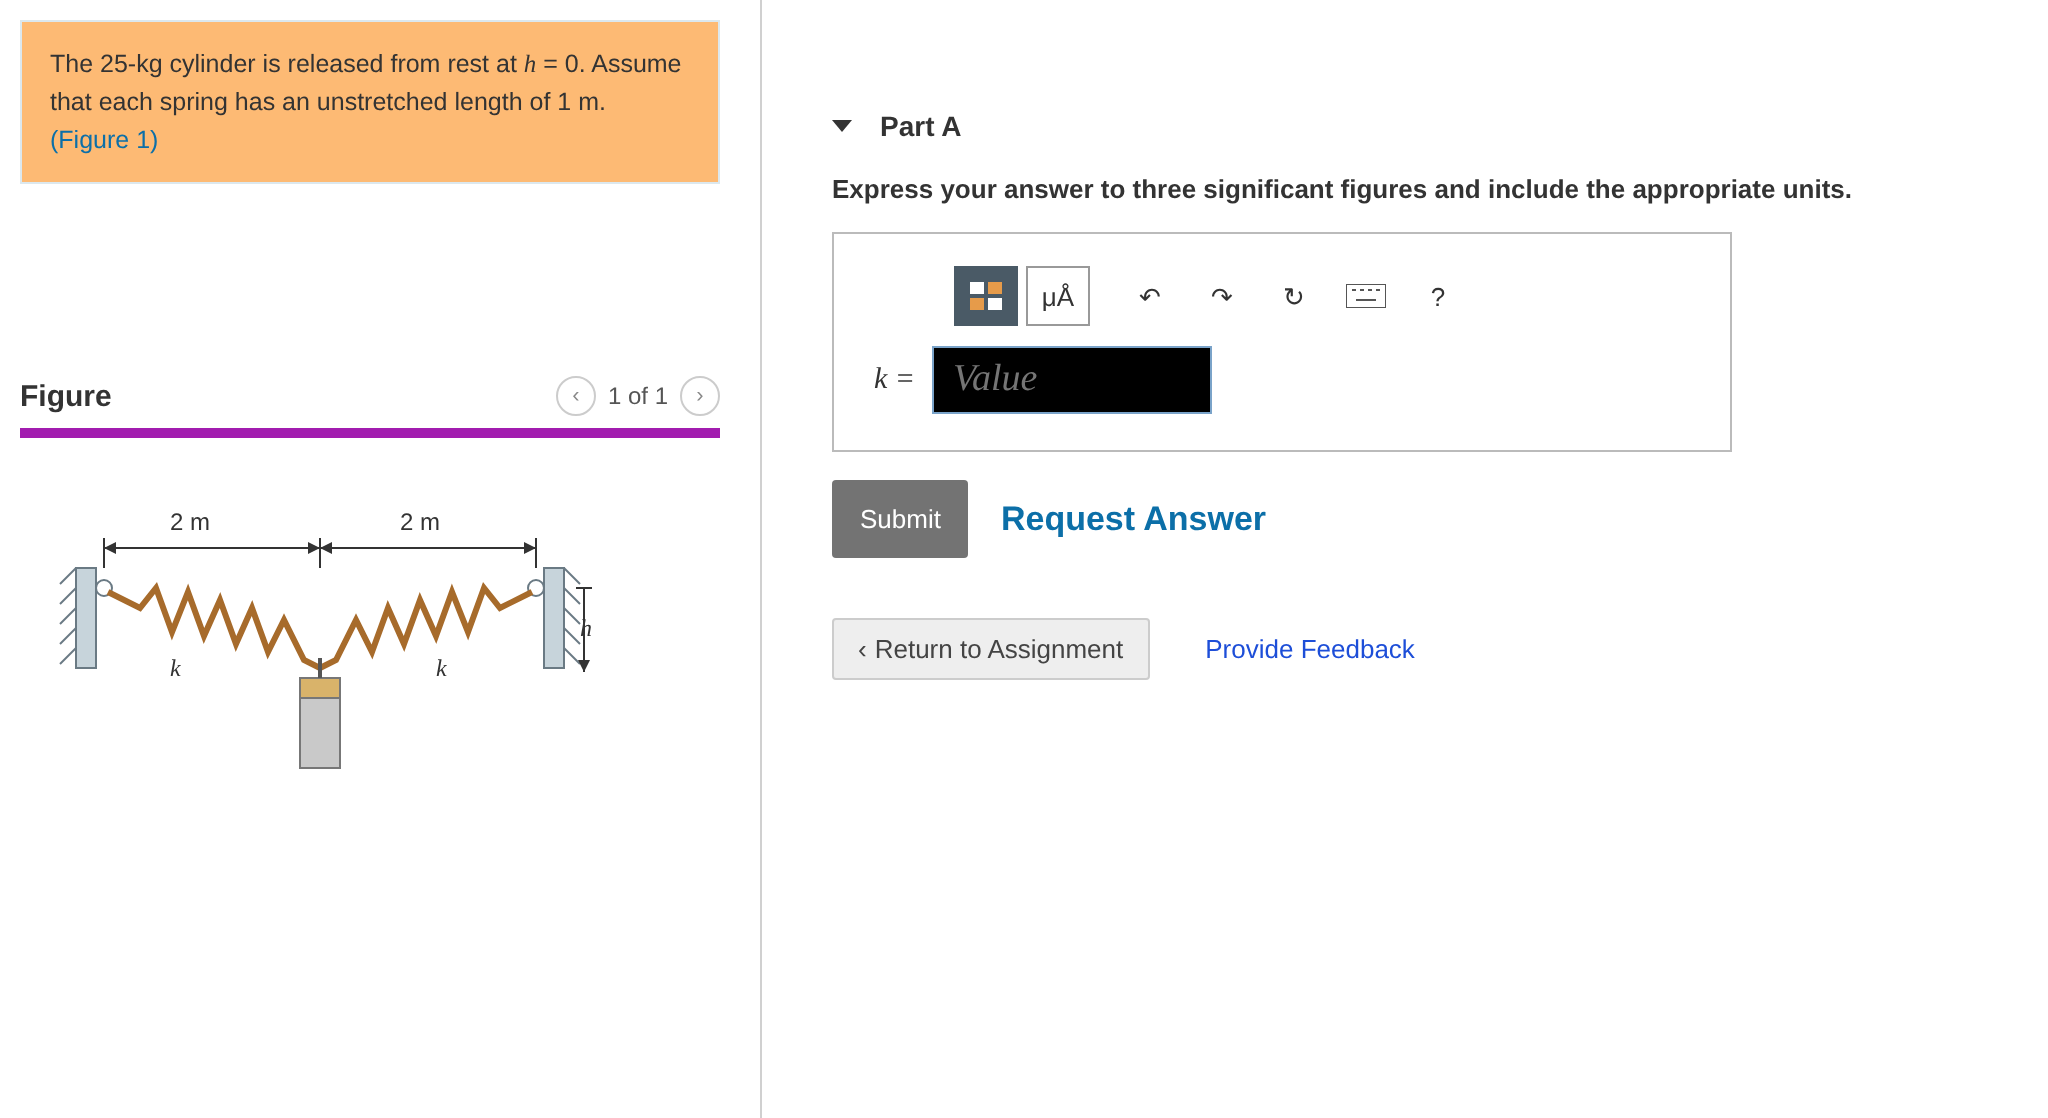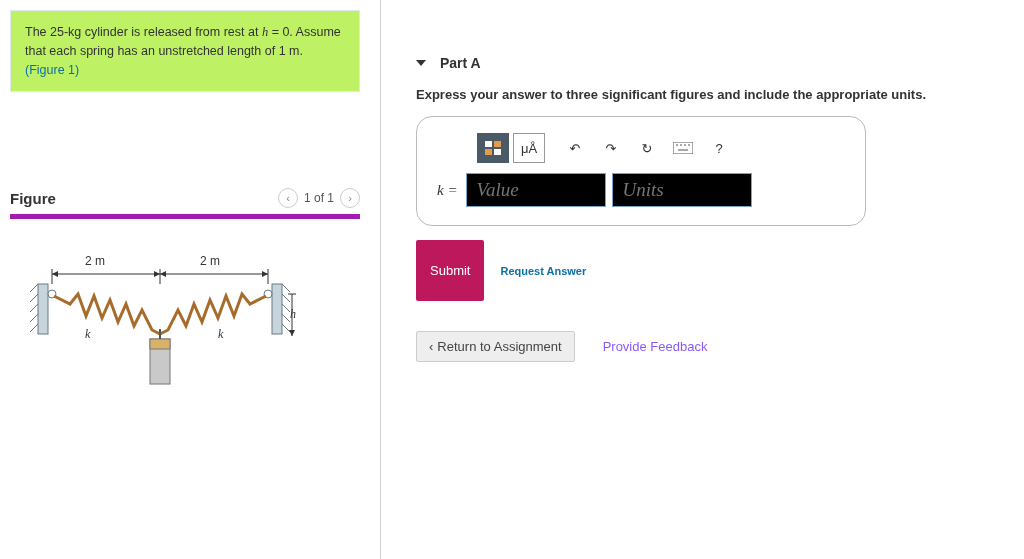"The 25-kg cylinder is released" .problem-box { background: #bef264 -> #fdba74 }
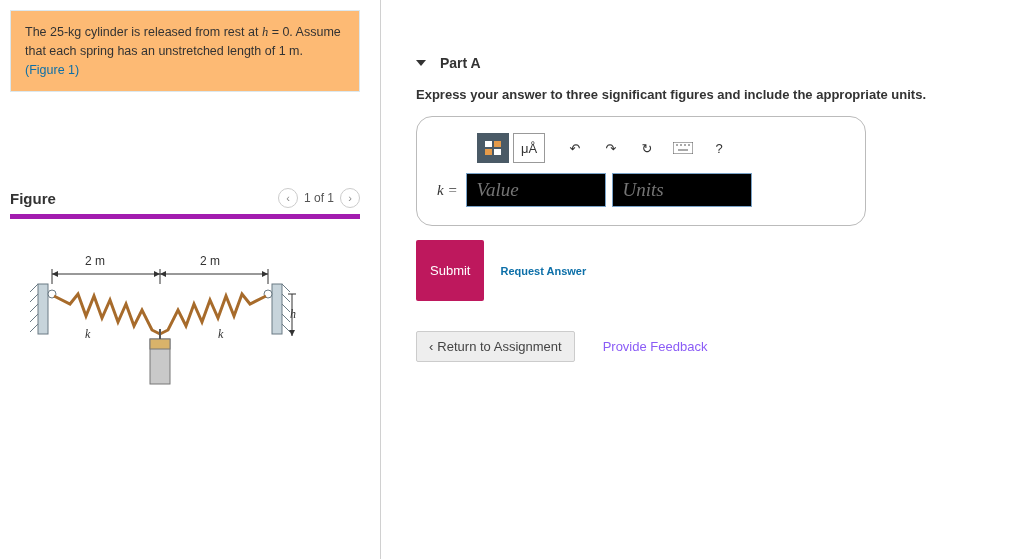"μÅ" .answer-box { border-radius: 16px -> 0 }
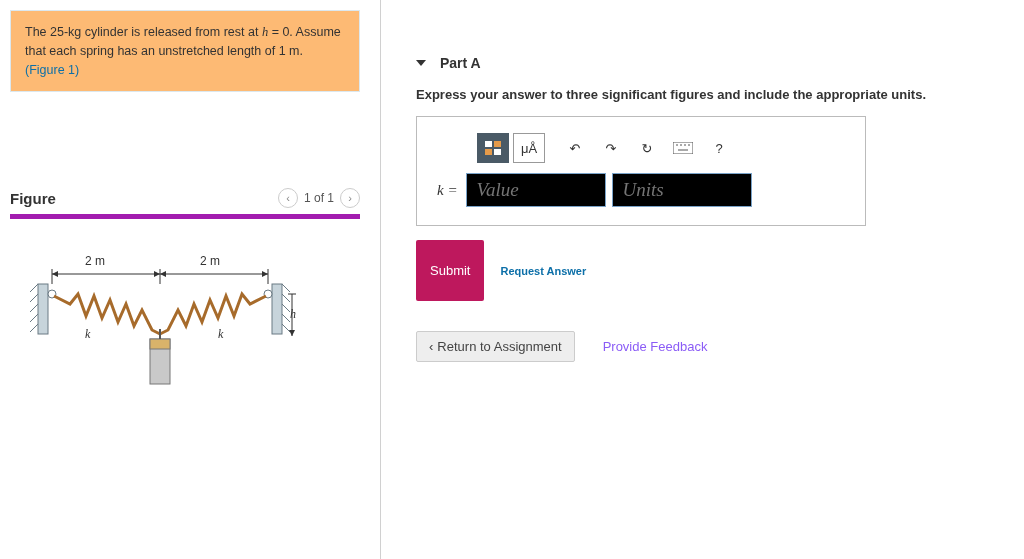"Units" input.unit-input { html: <input> -> none }
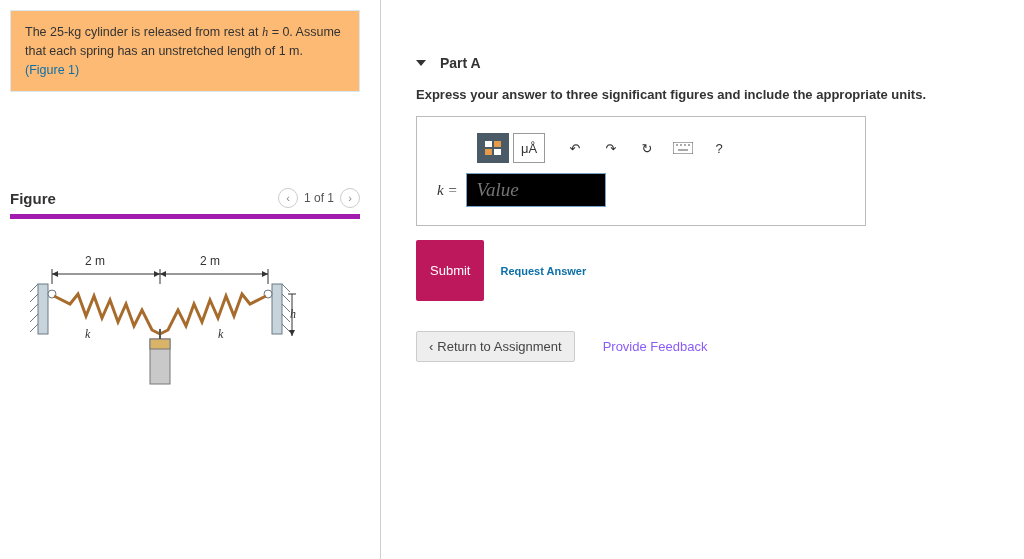"Submit" .submit-btn { background: #be185d -> #737373; padding: 23px 14px -> 12px 14px }
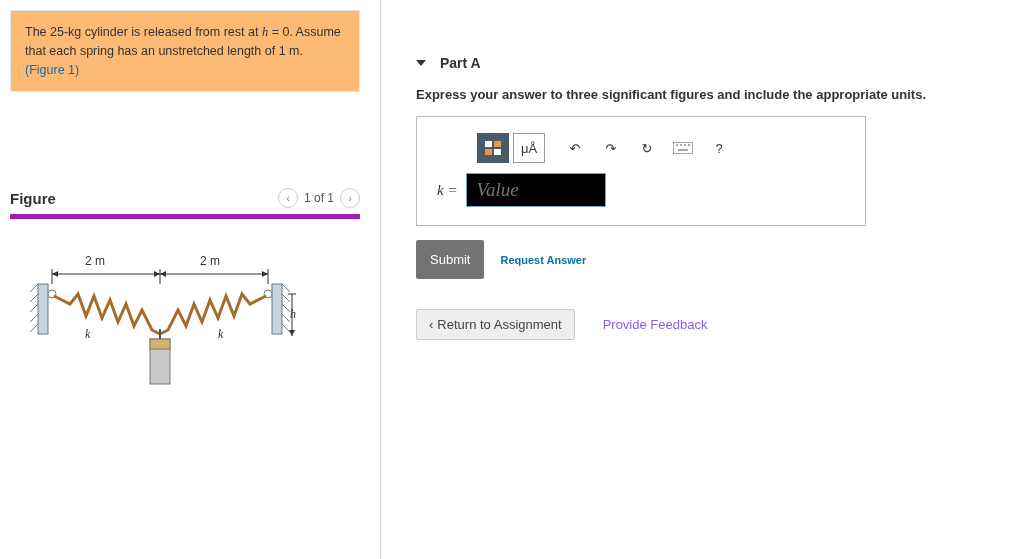"Request Answer" .link-btn { font-size: 11px -> 17px }
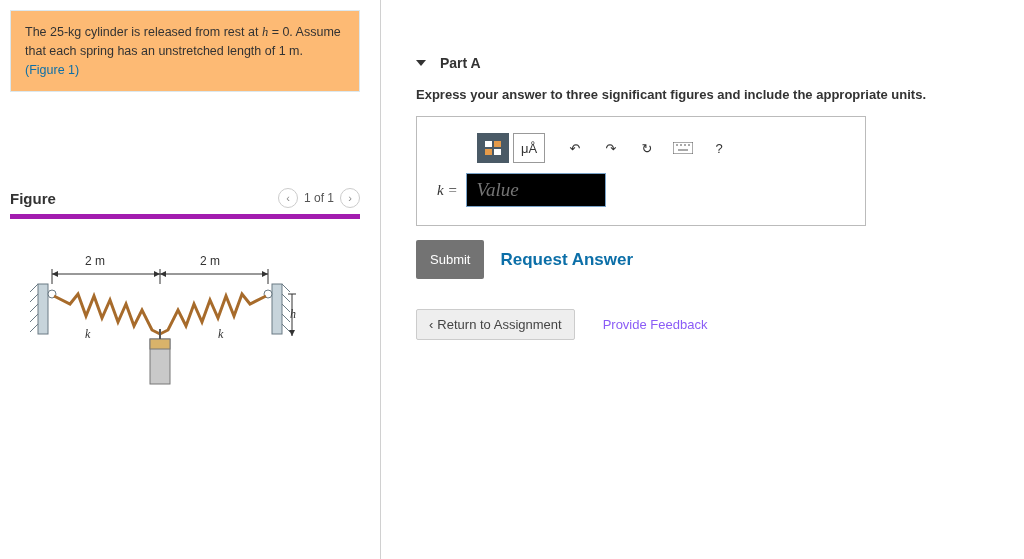"Provide Feedback" .feedback-link { color: #8b5cf6 -> #1d4ed8 }
